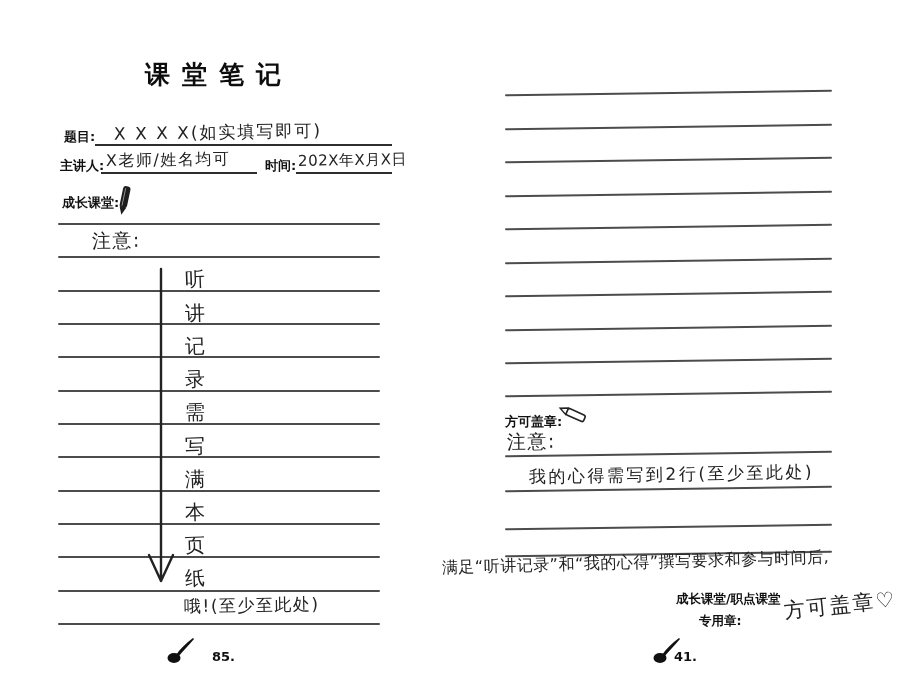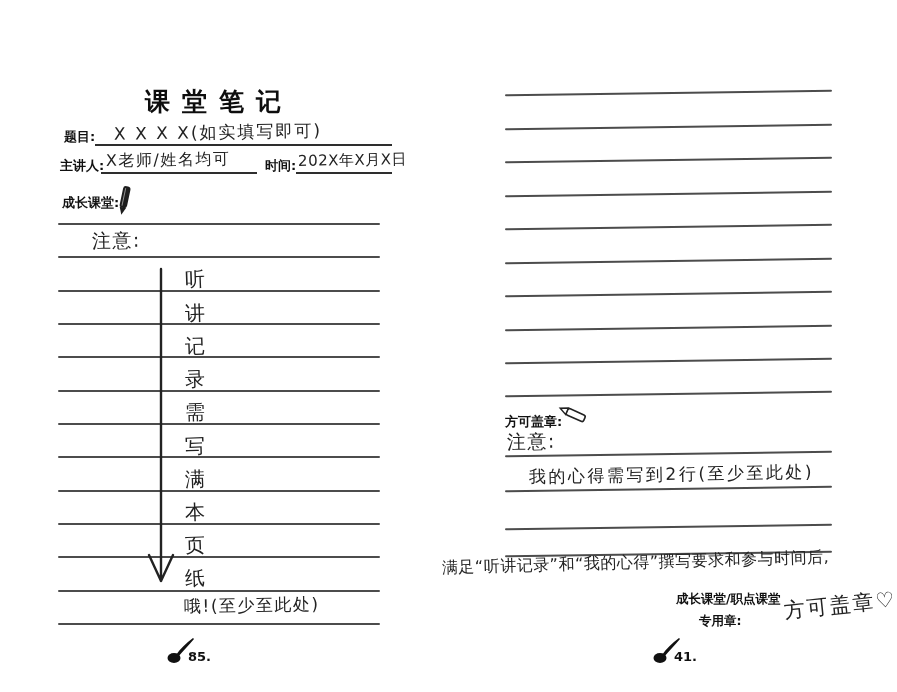"课堂笔记" h1.abs { top: 85px -> 58px }
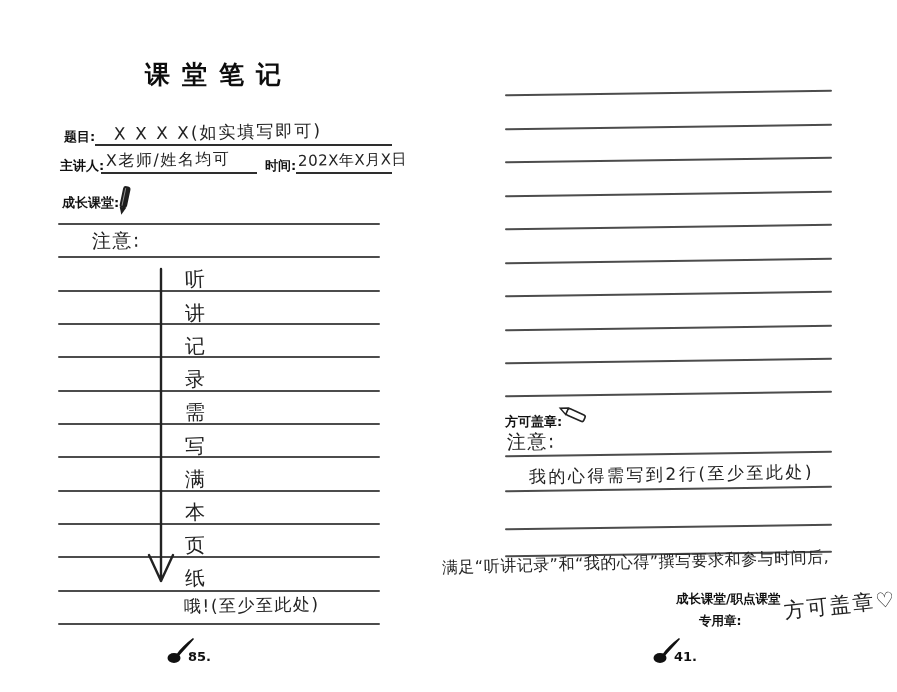"85." div.pagemark { gap: none -> 24px }
